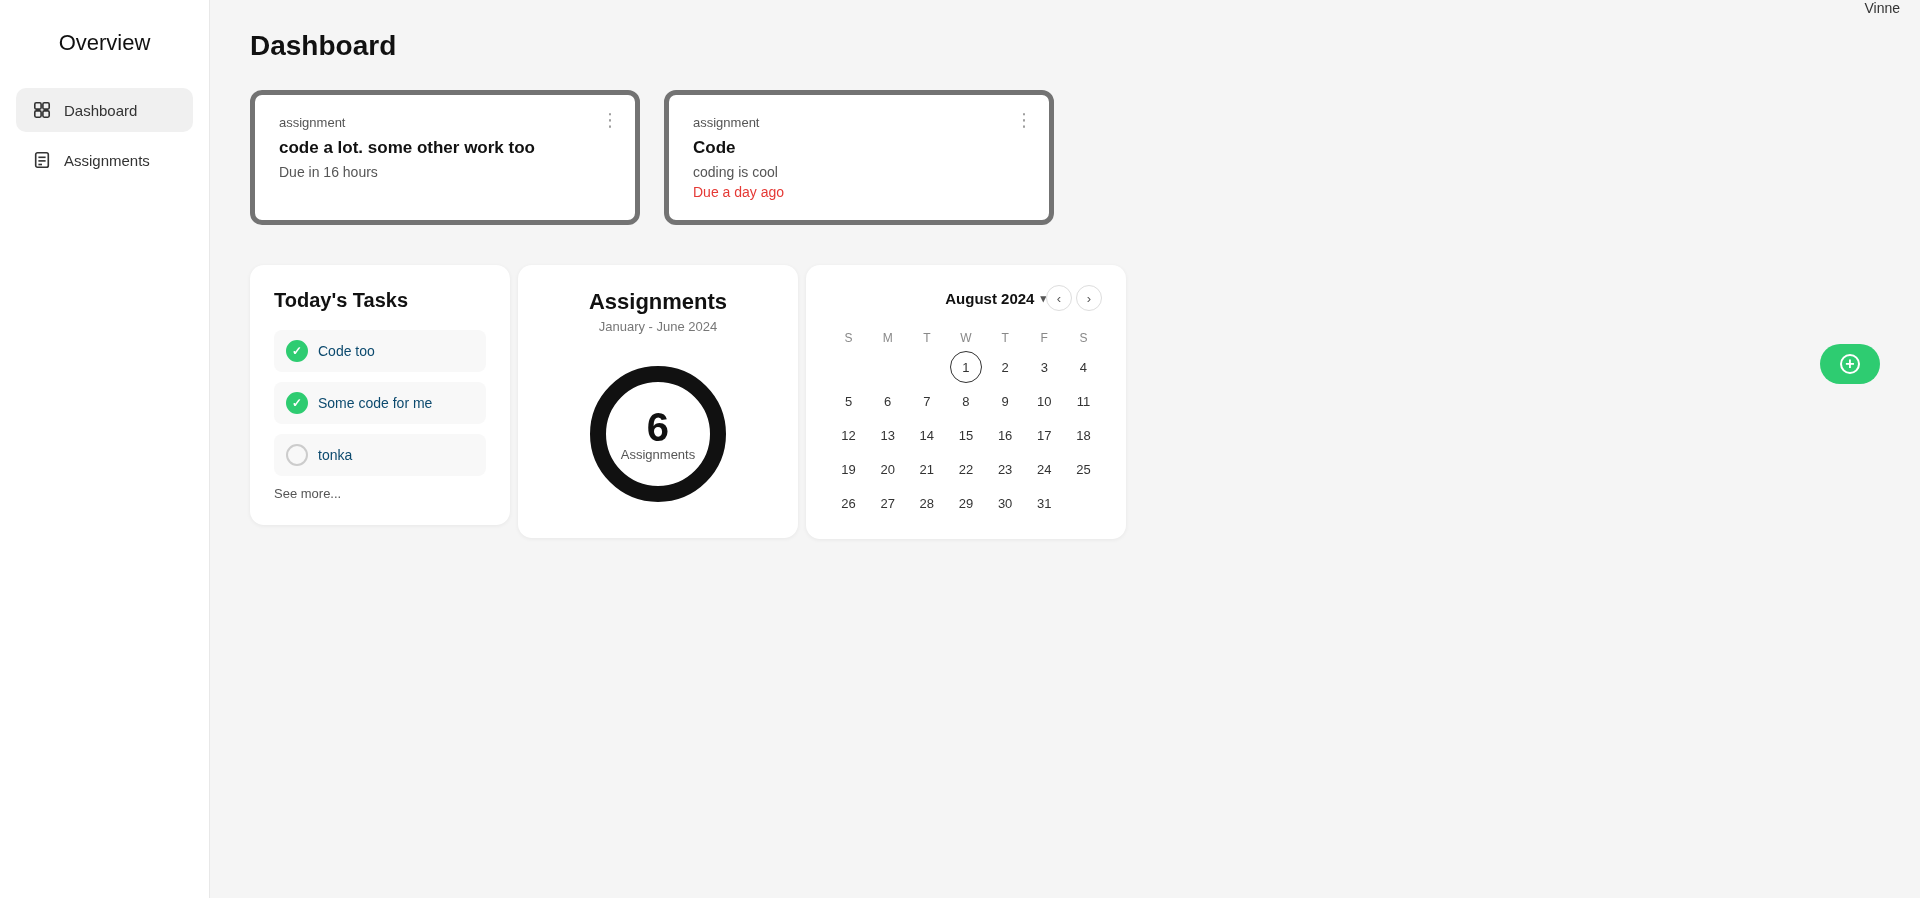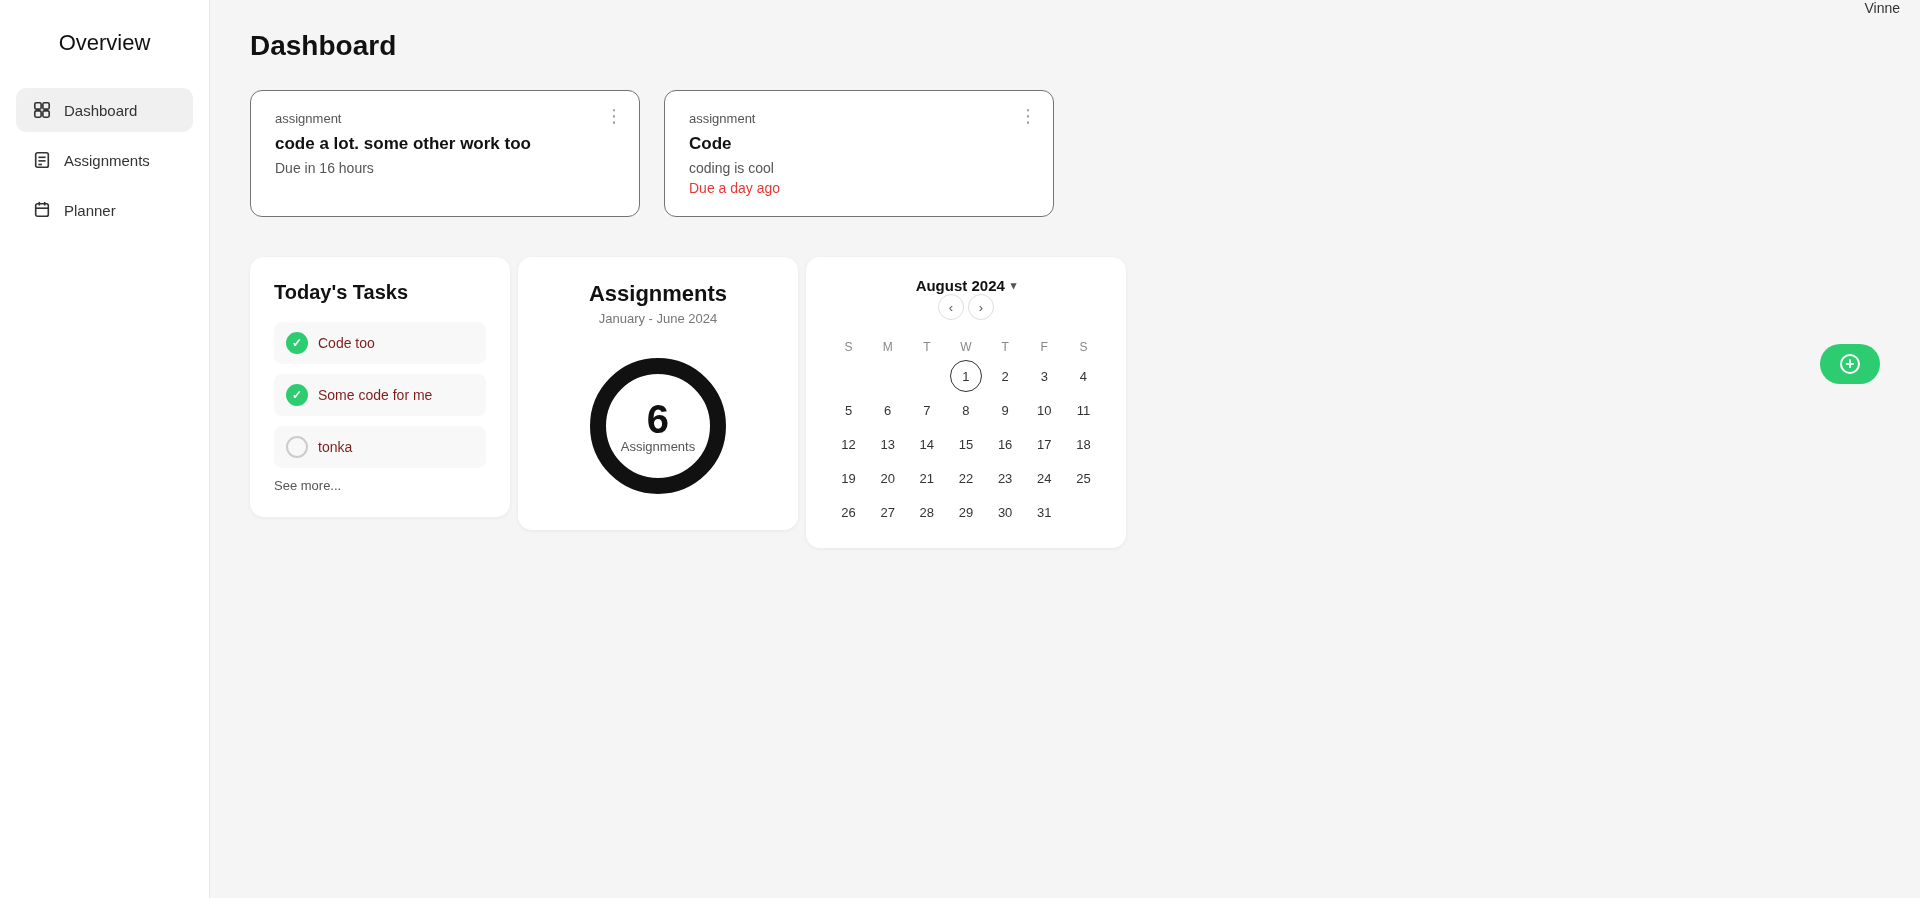"assignment" .assignment-card { border: 1px solid #737373 -> 5px solid #737373 }
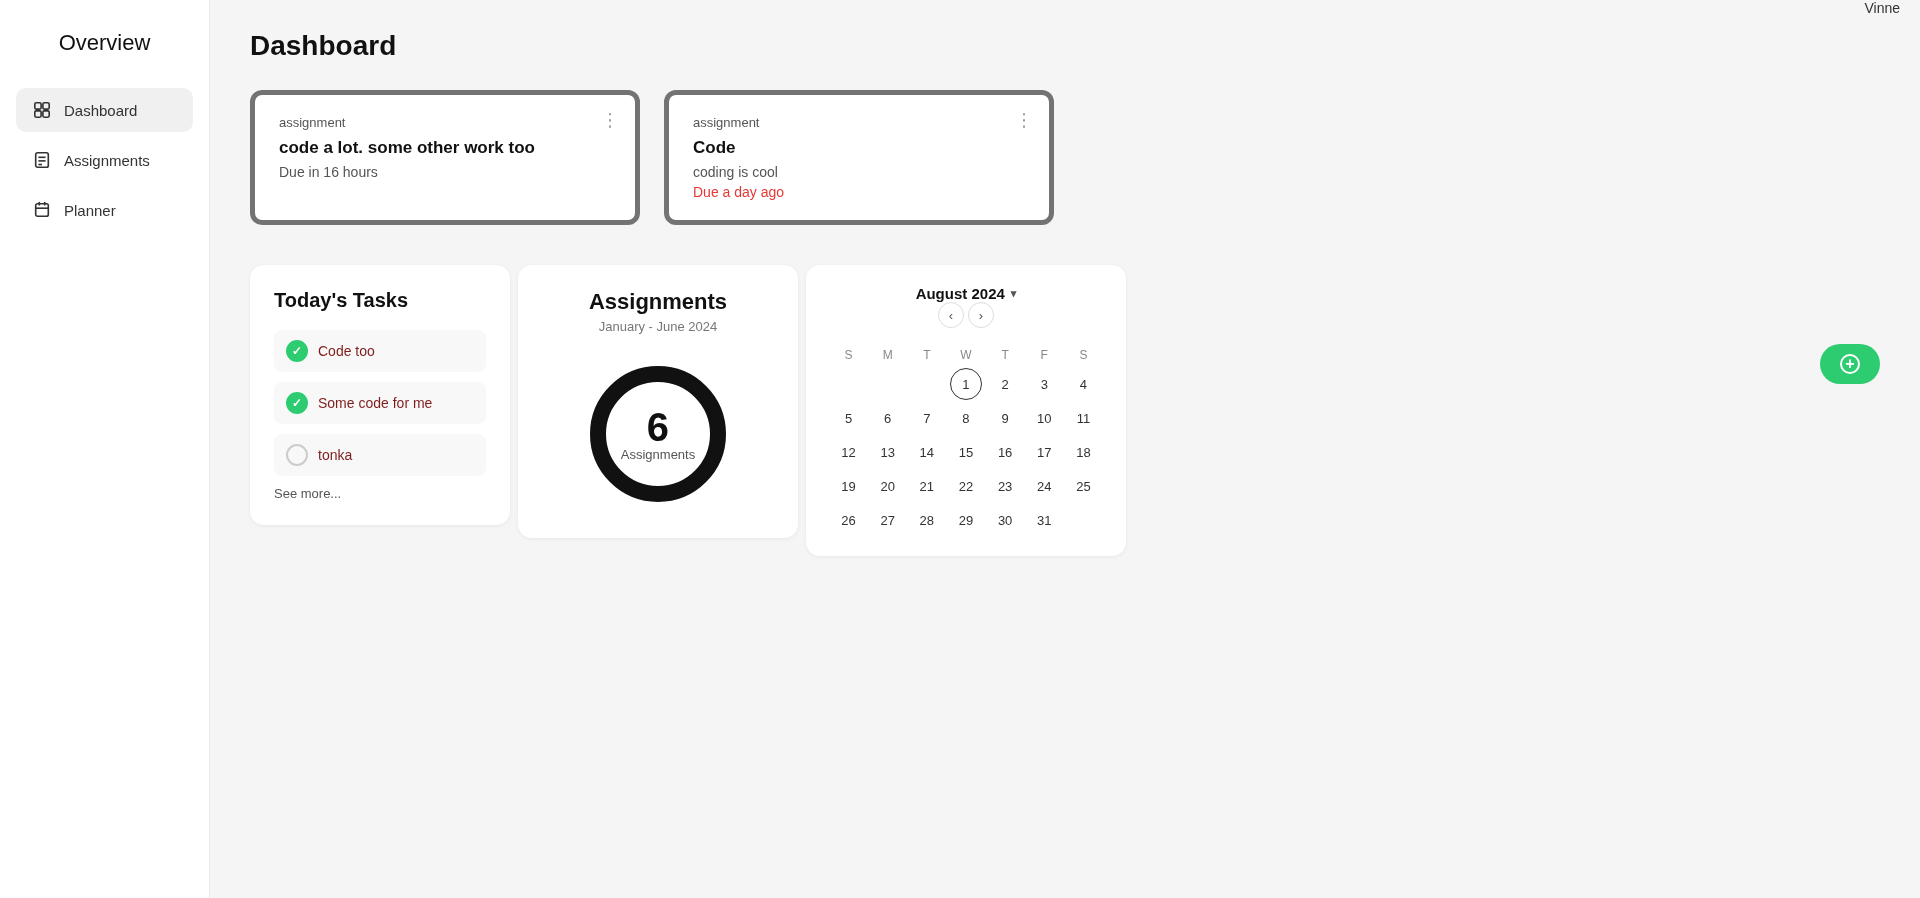"Planner" div.sidebar-item { html: <div> <span> <svg> <rect></rect> <line></line> <line></line> <line></line> </svg> </span> <span>Planner</span> </div> -> none }
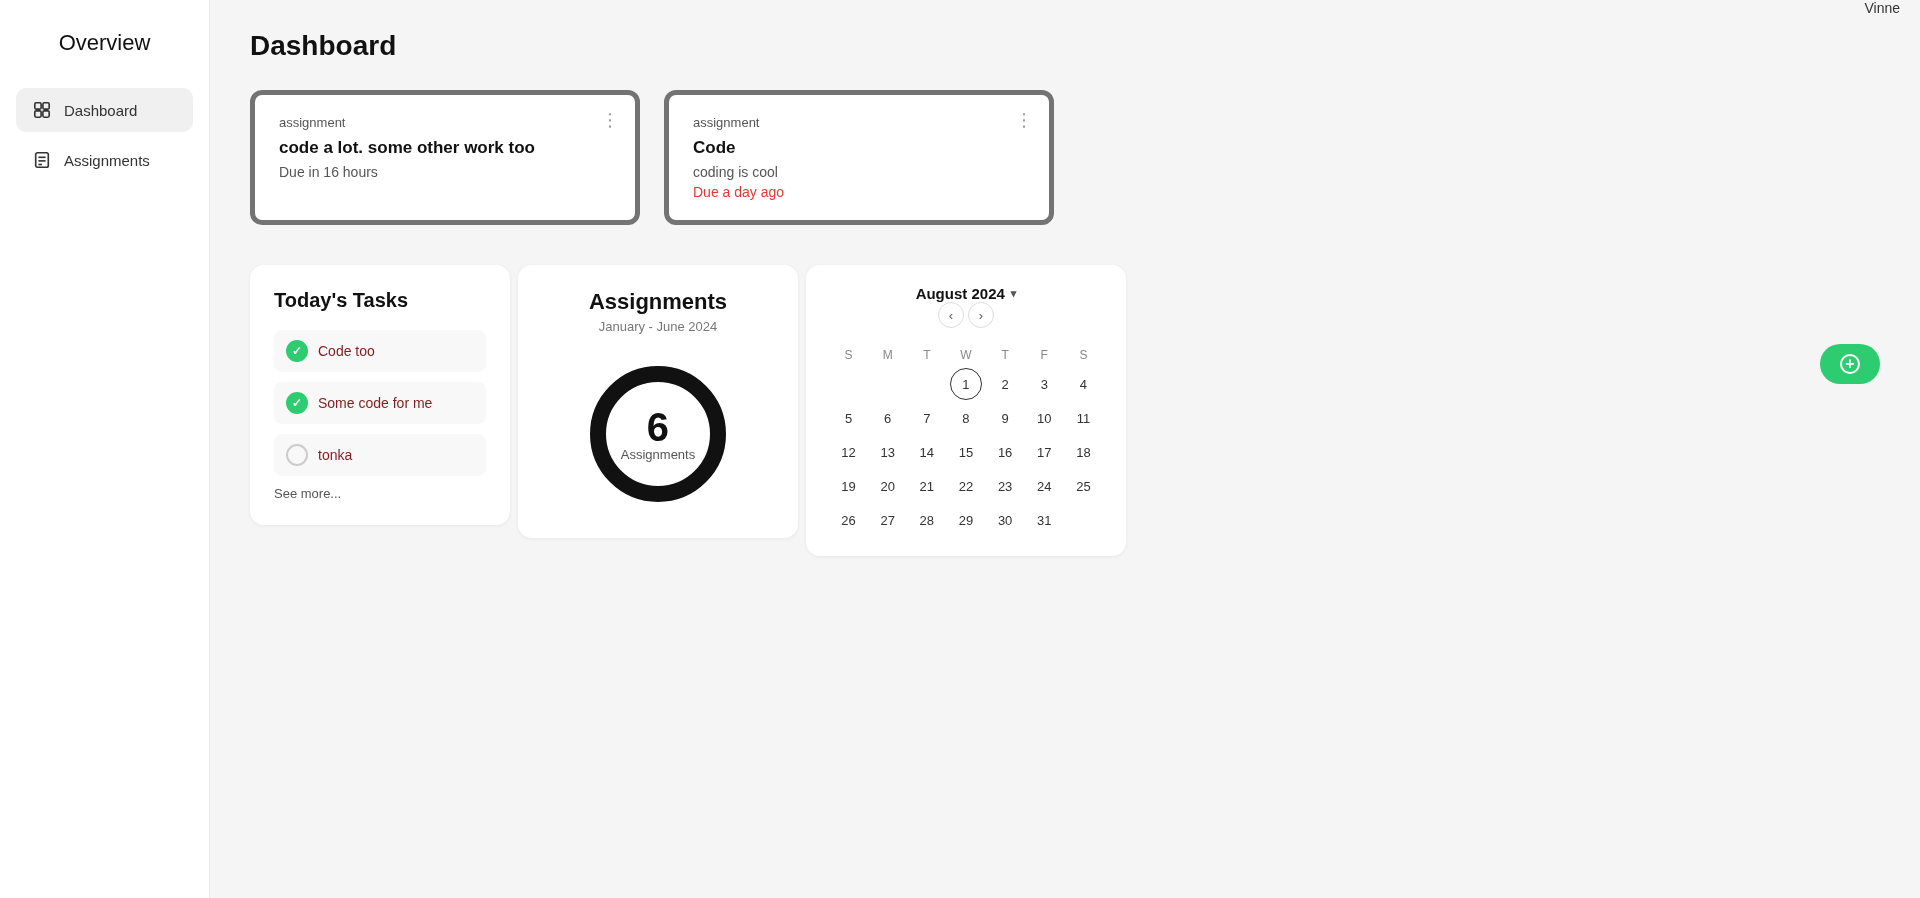"August 2024" .calendar-header { flex-direction: column -> none; justify-content: flex-start -> flex-end }
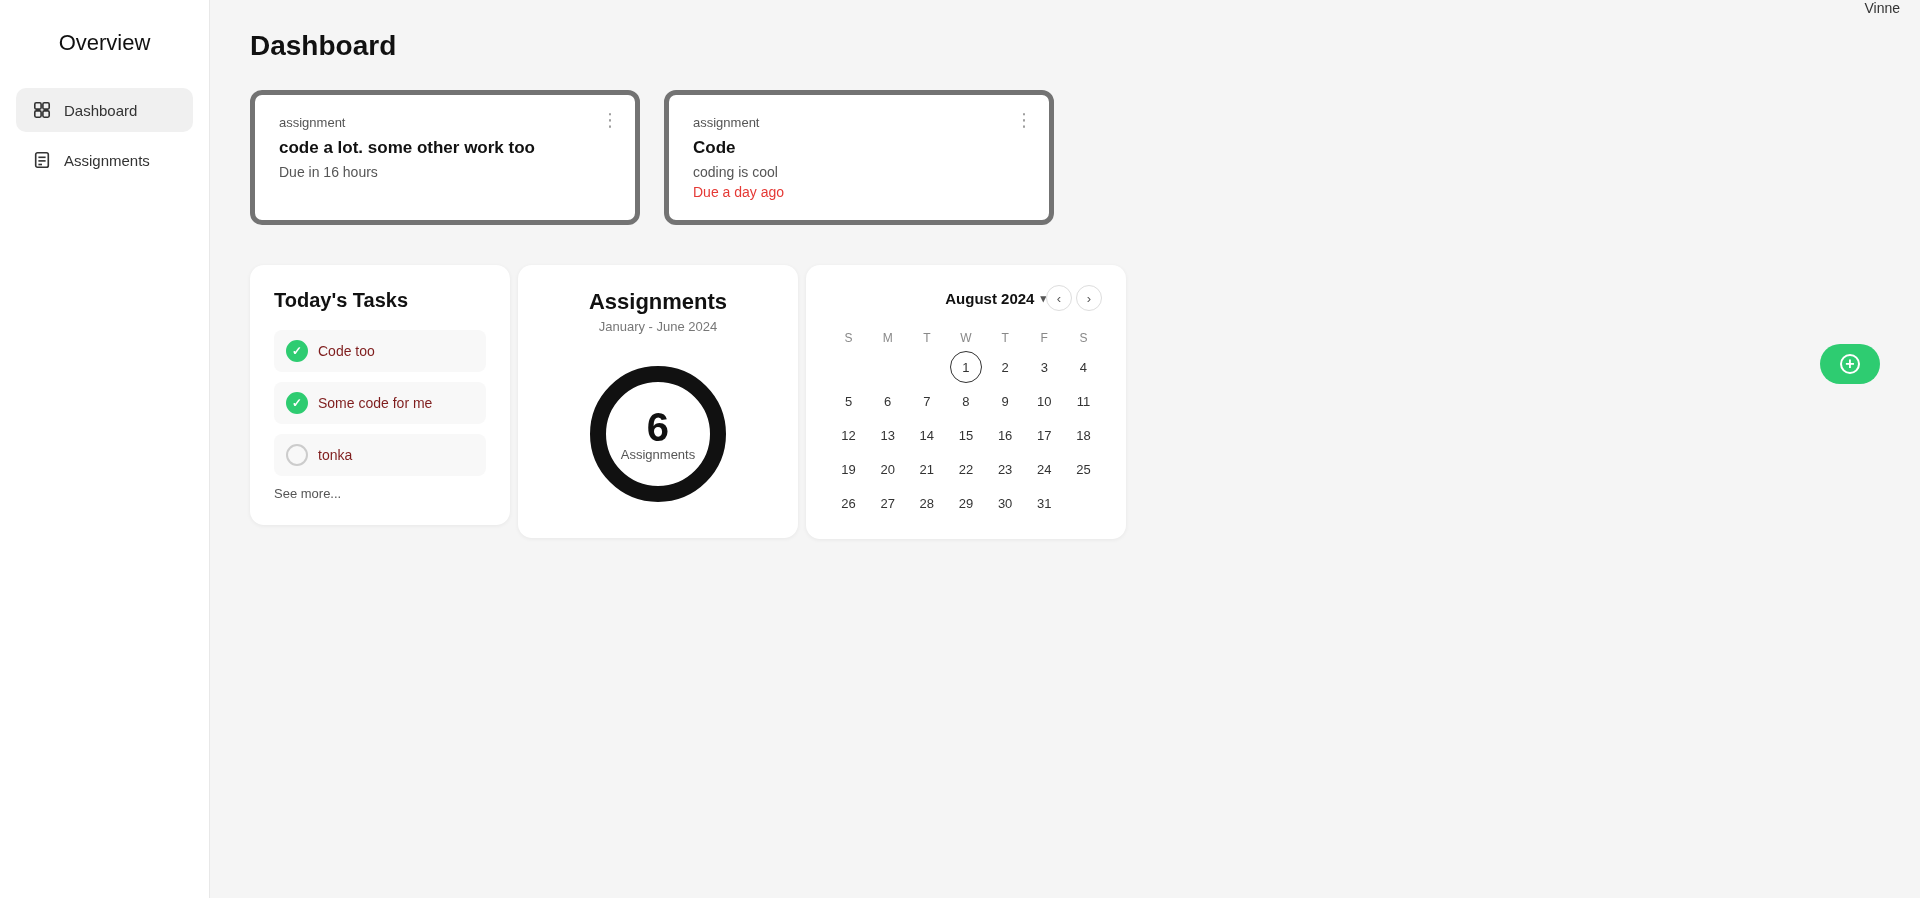"Code too" .task-item { color: #7f1d1d -> #0c4a6e }
